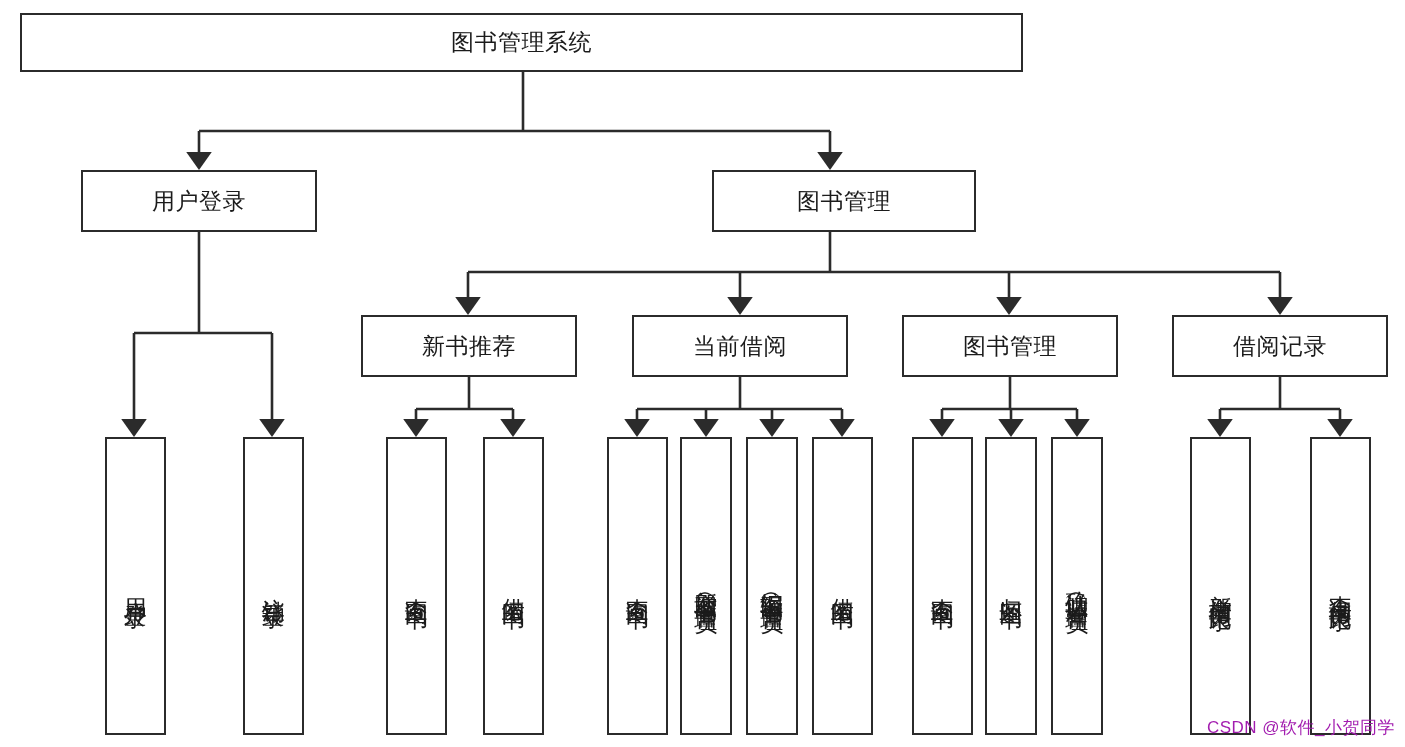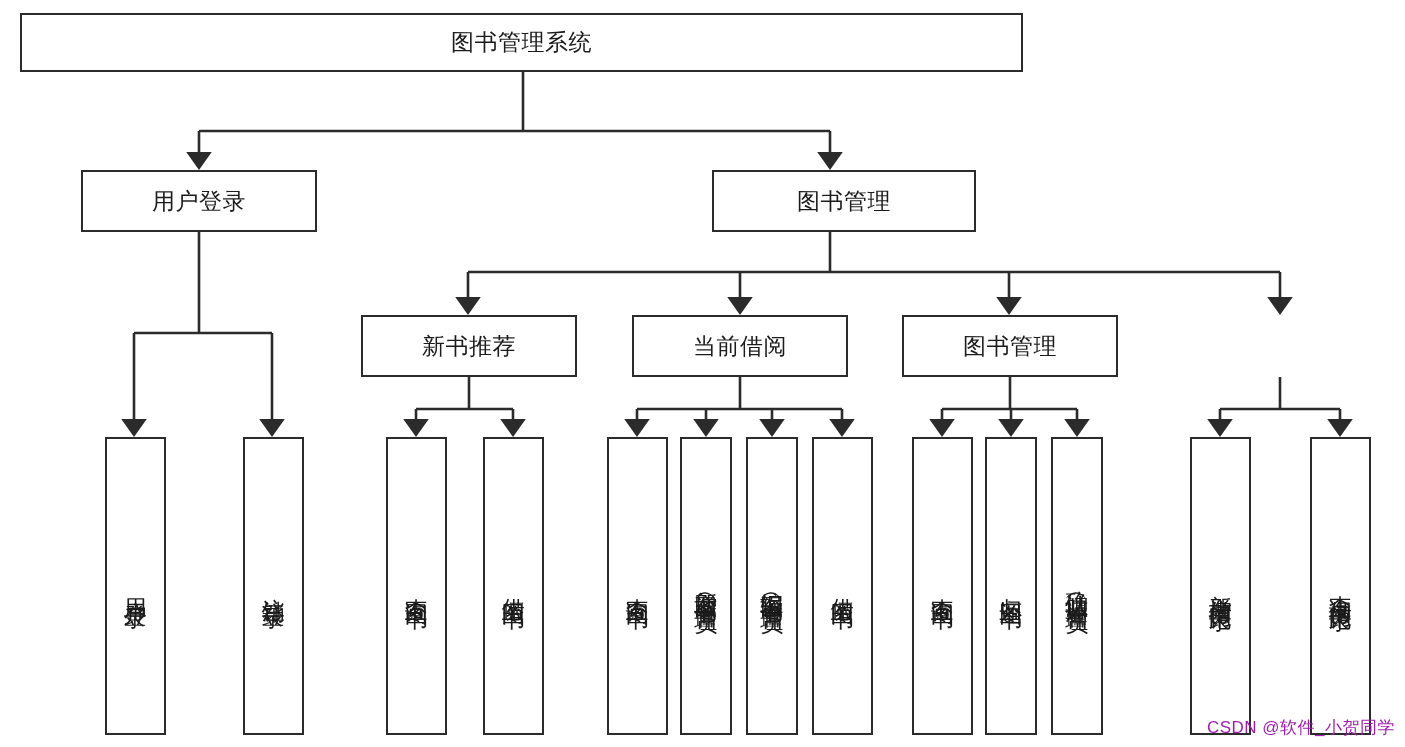"借阅记录" div.node-box { html: none -> <div> <span>借阅记录</span> </div> }
